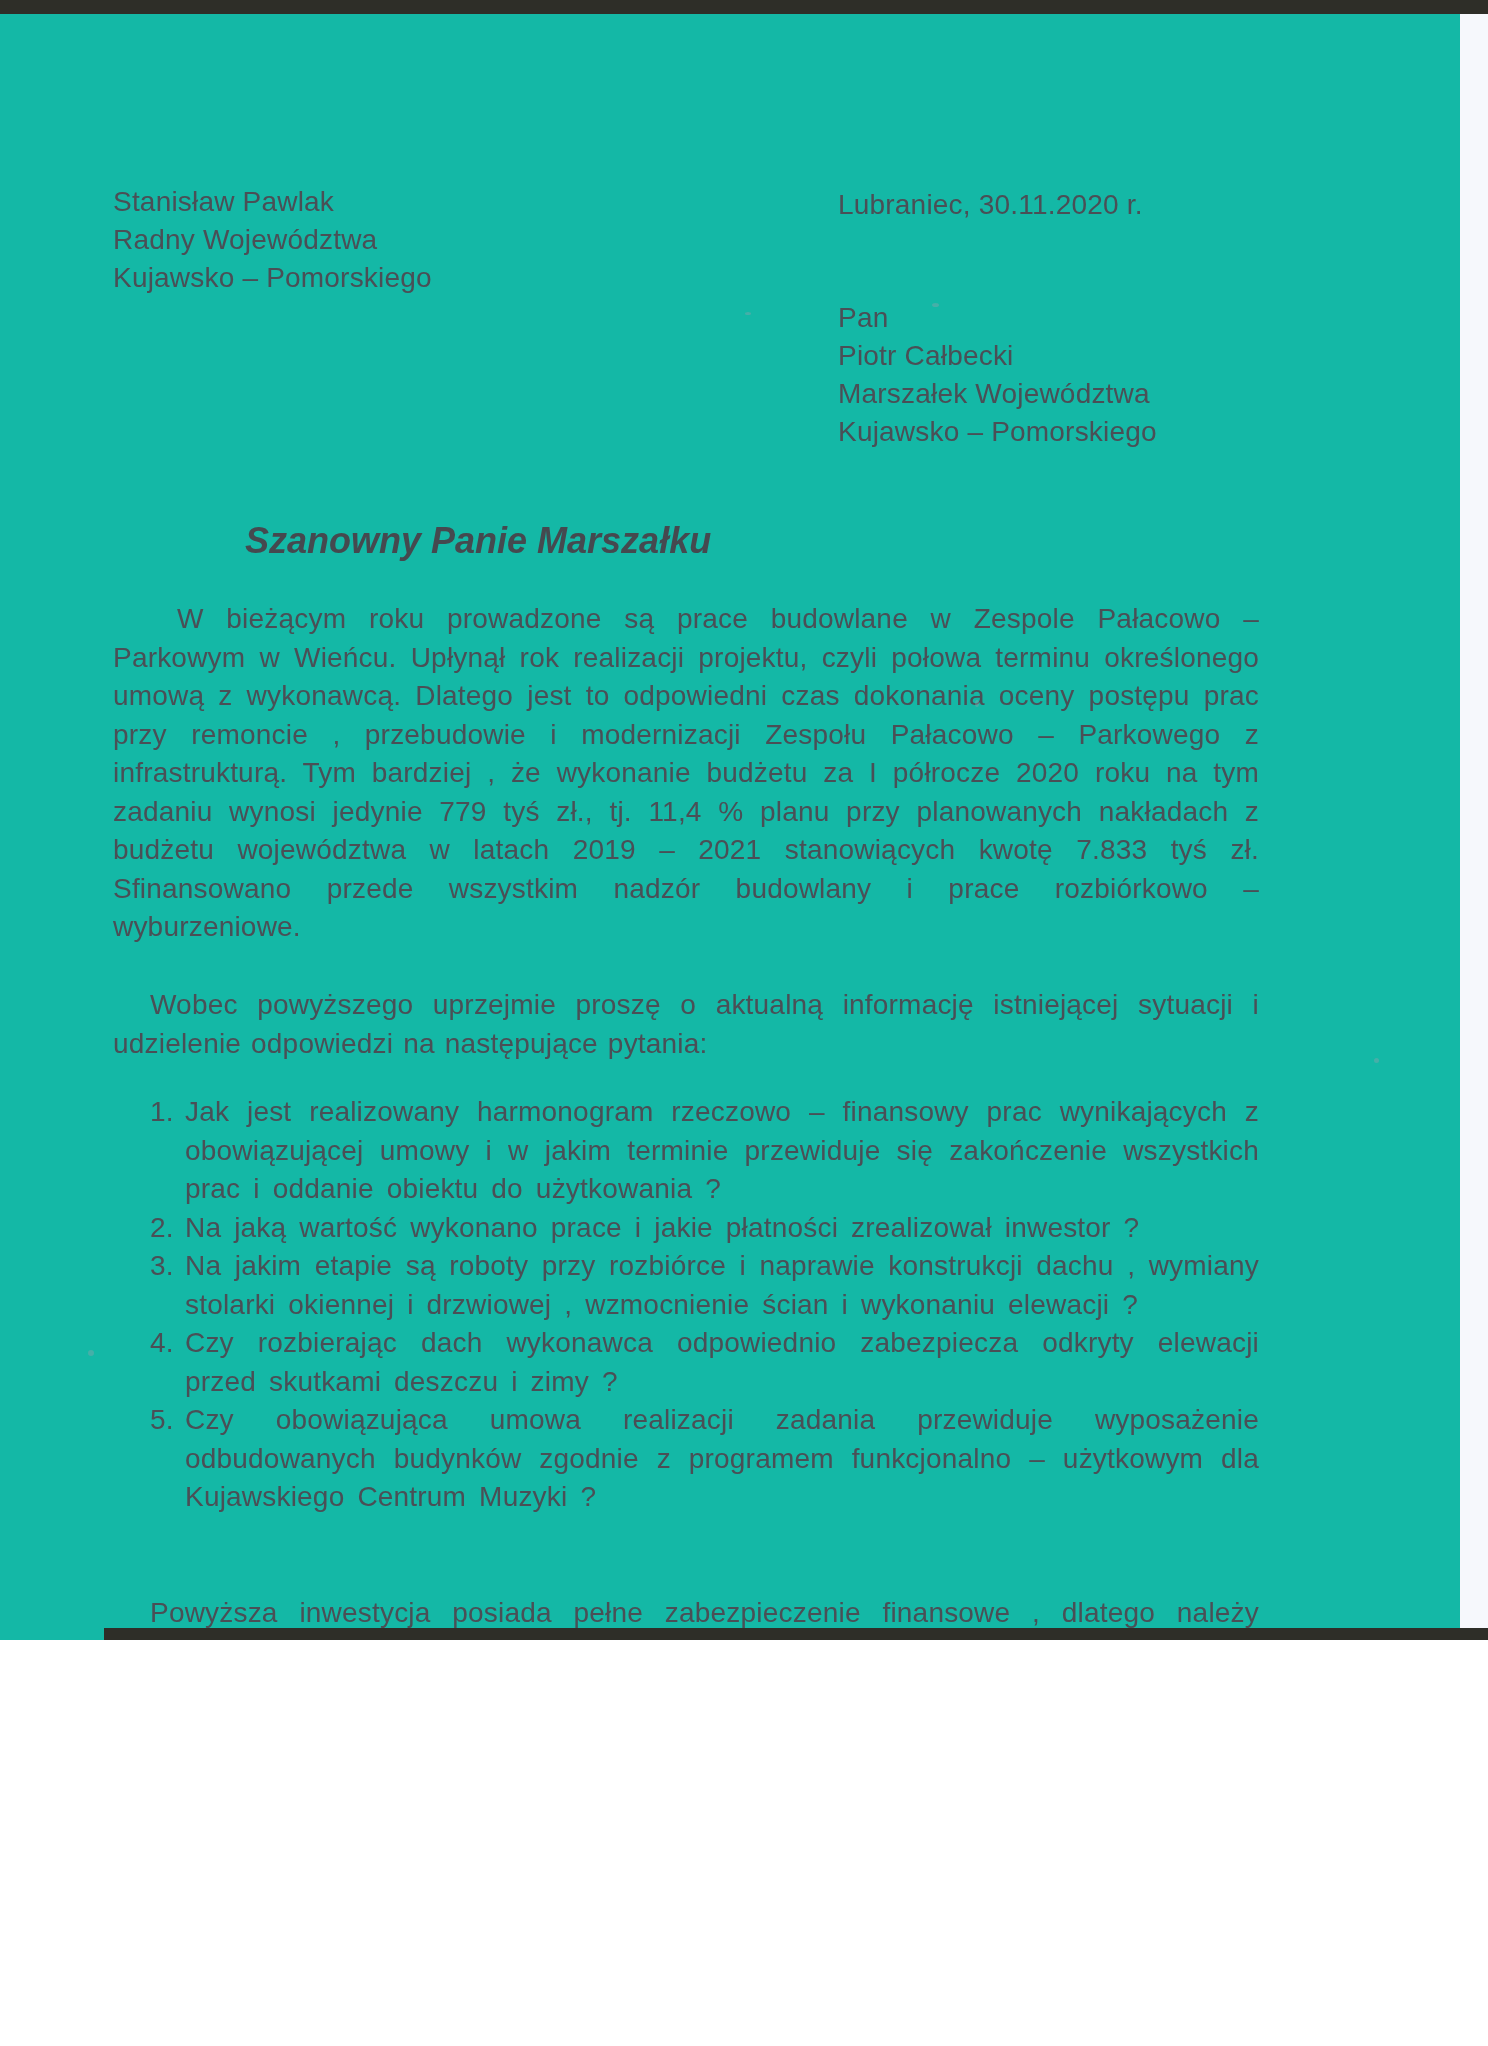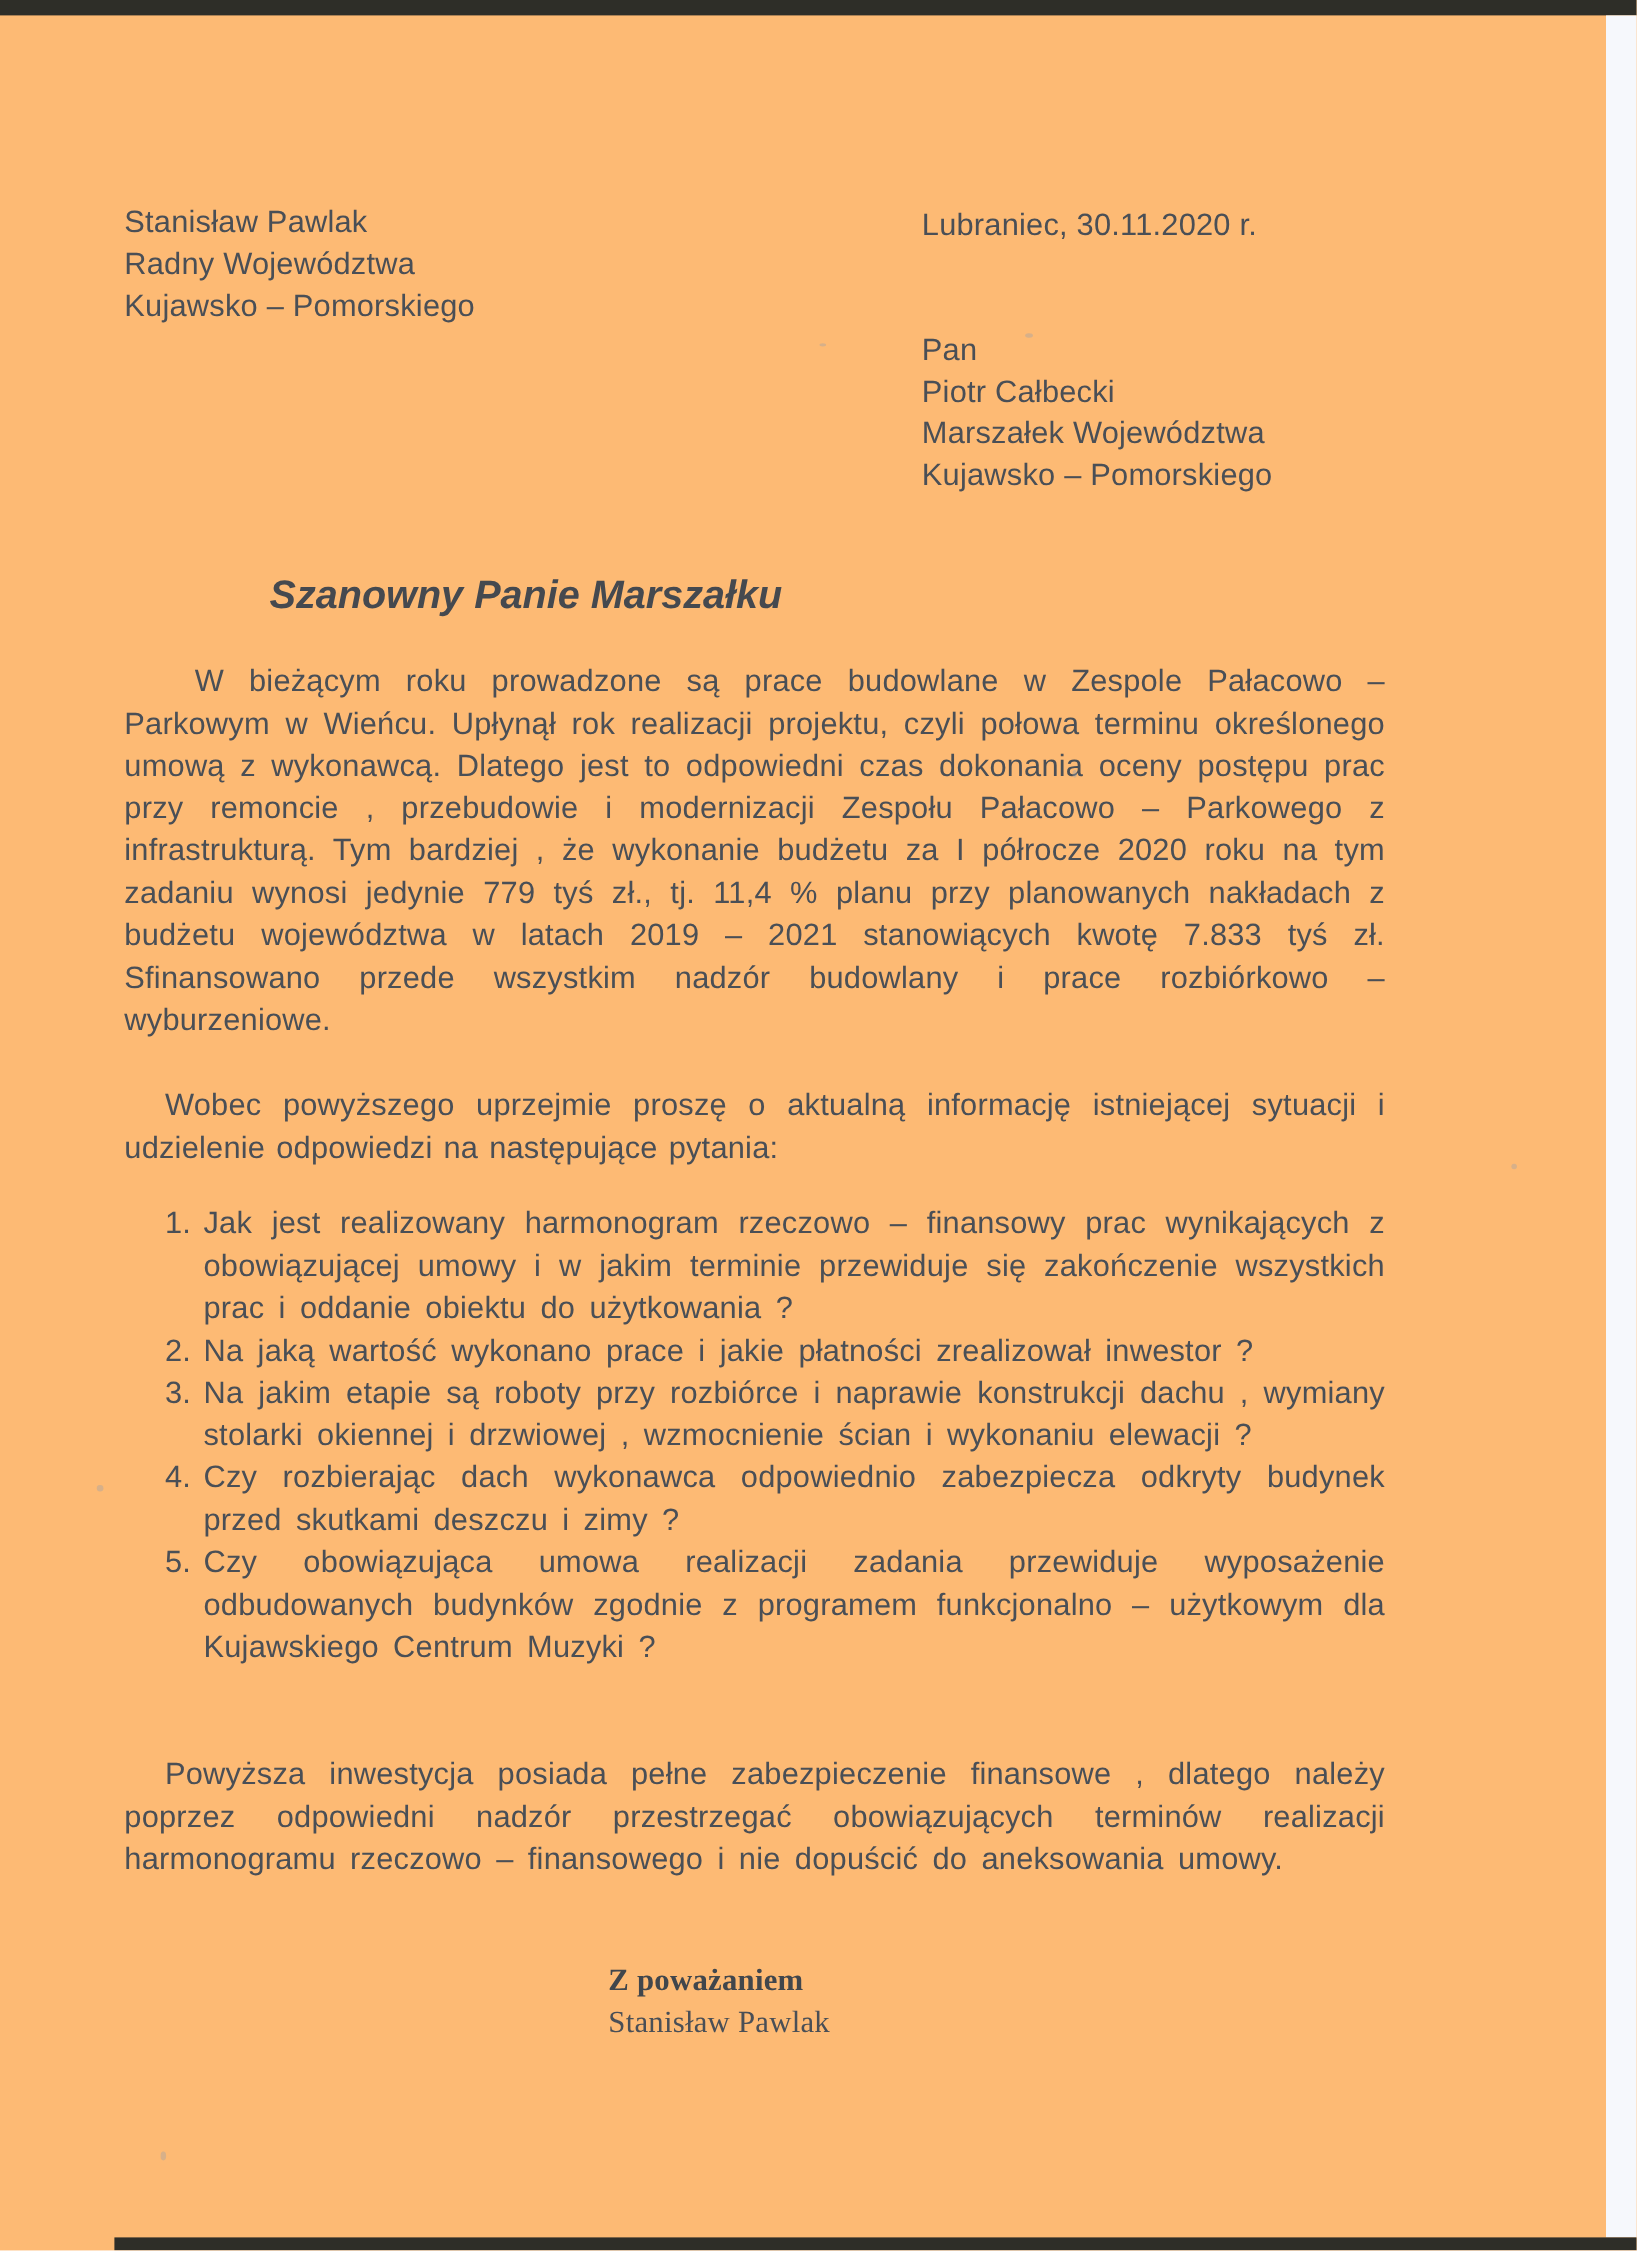"Stanisław Pawlak" .scan { background: #fdba74 -> #14b8a6; height: 2046px -> 1640px }
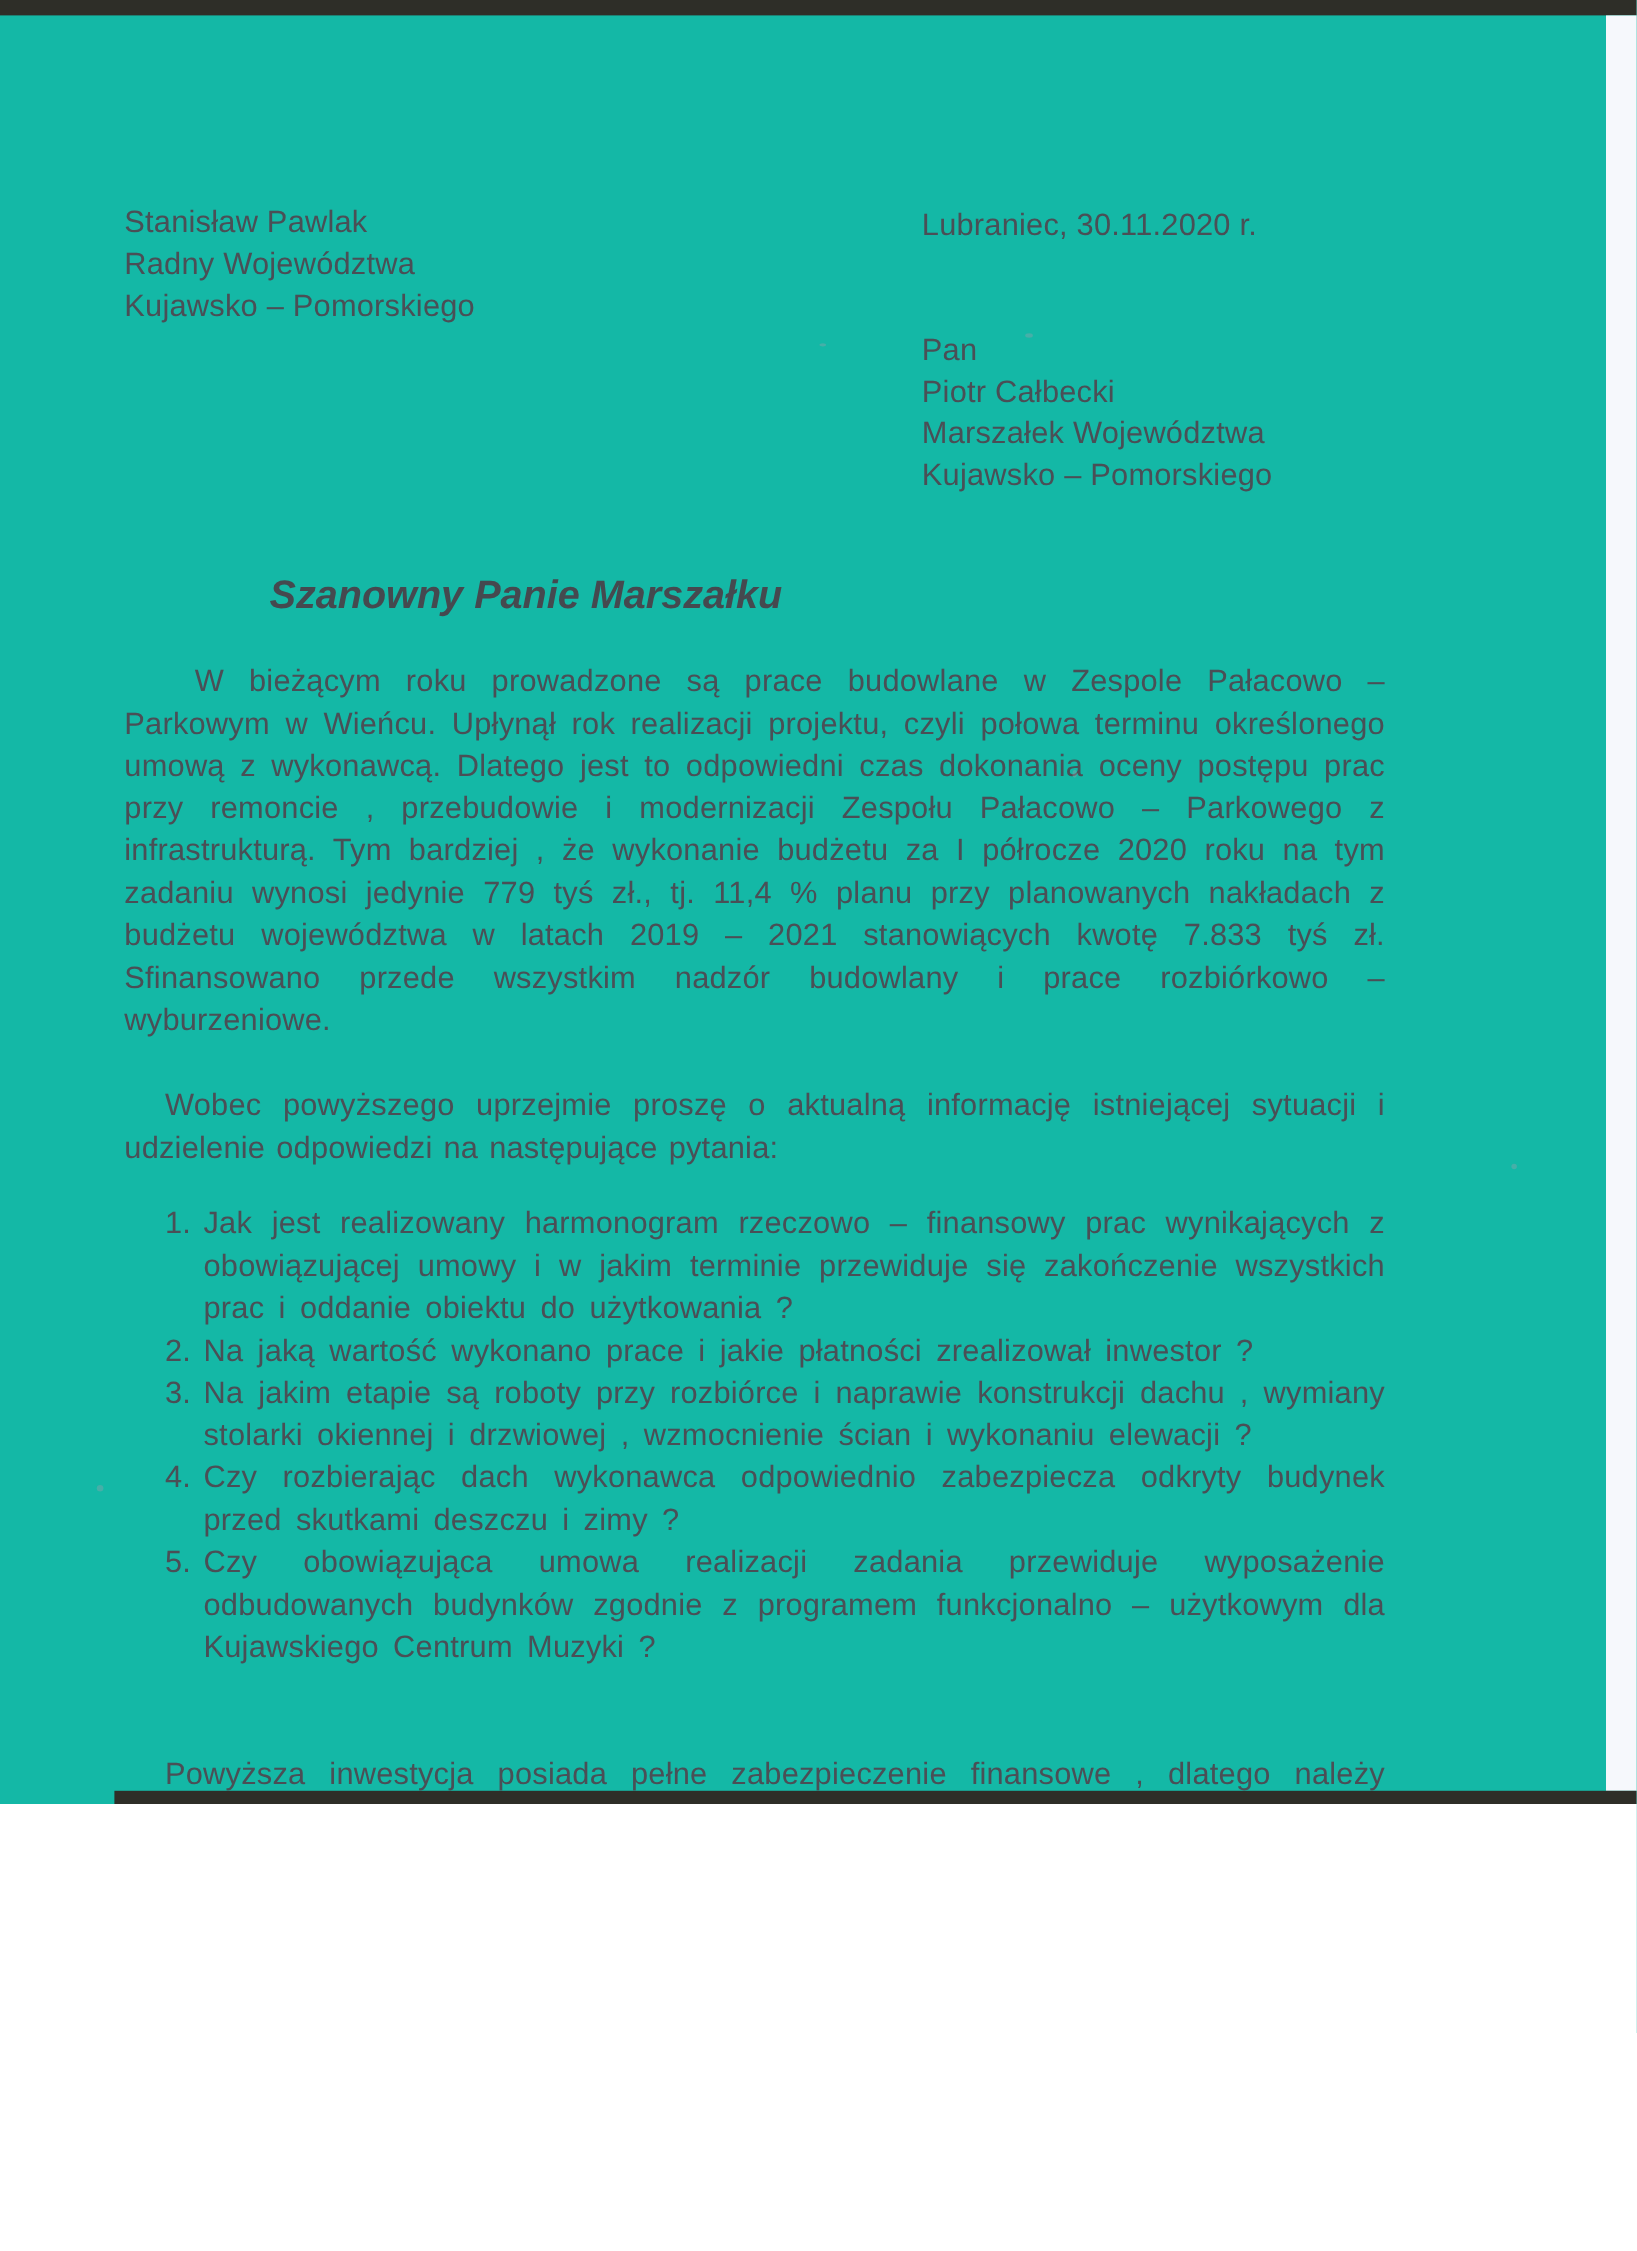"Czy rozbierając dach wykonawca" span { text: budynek -> elewacji }
